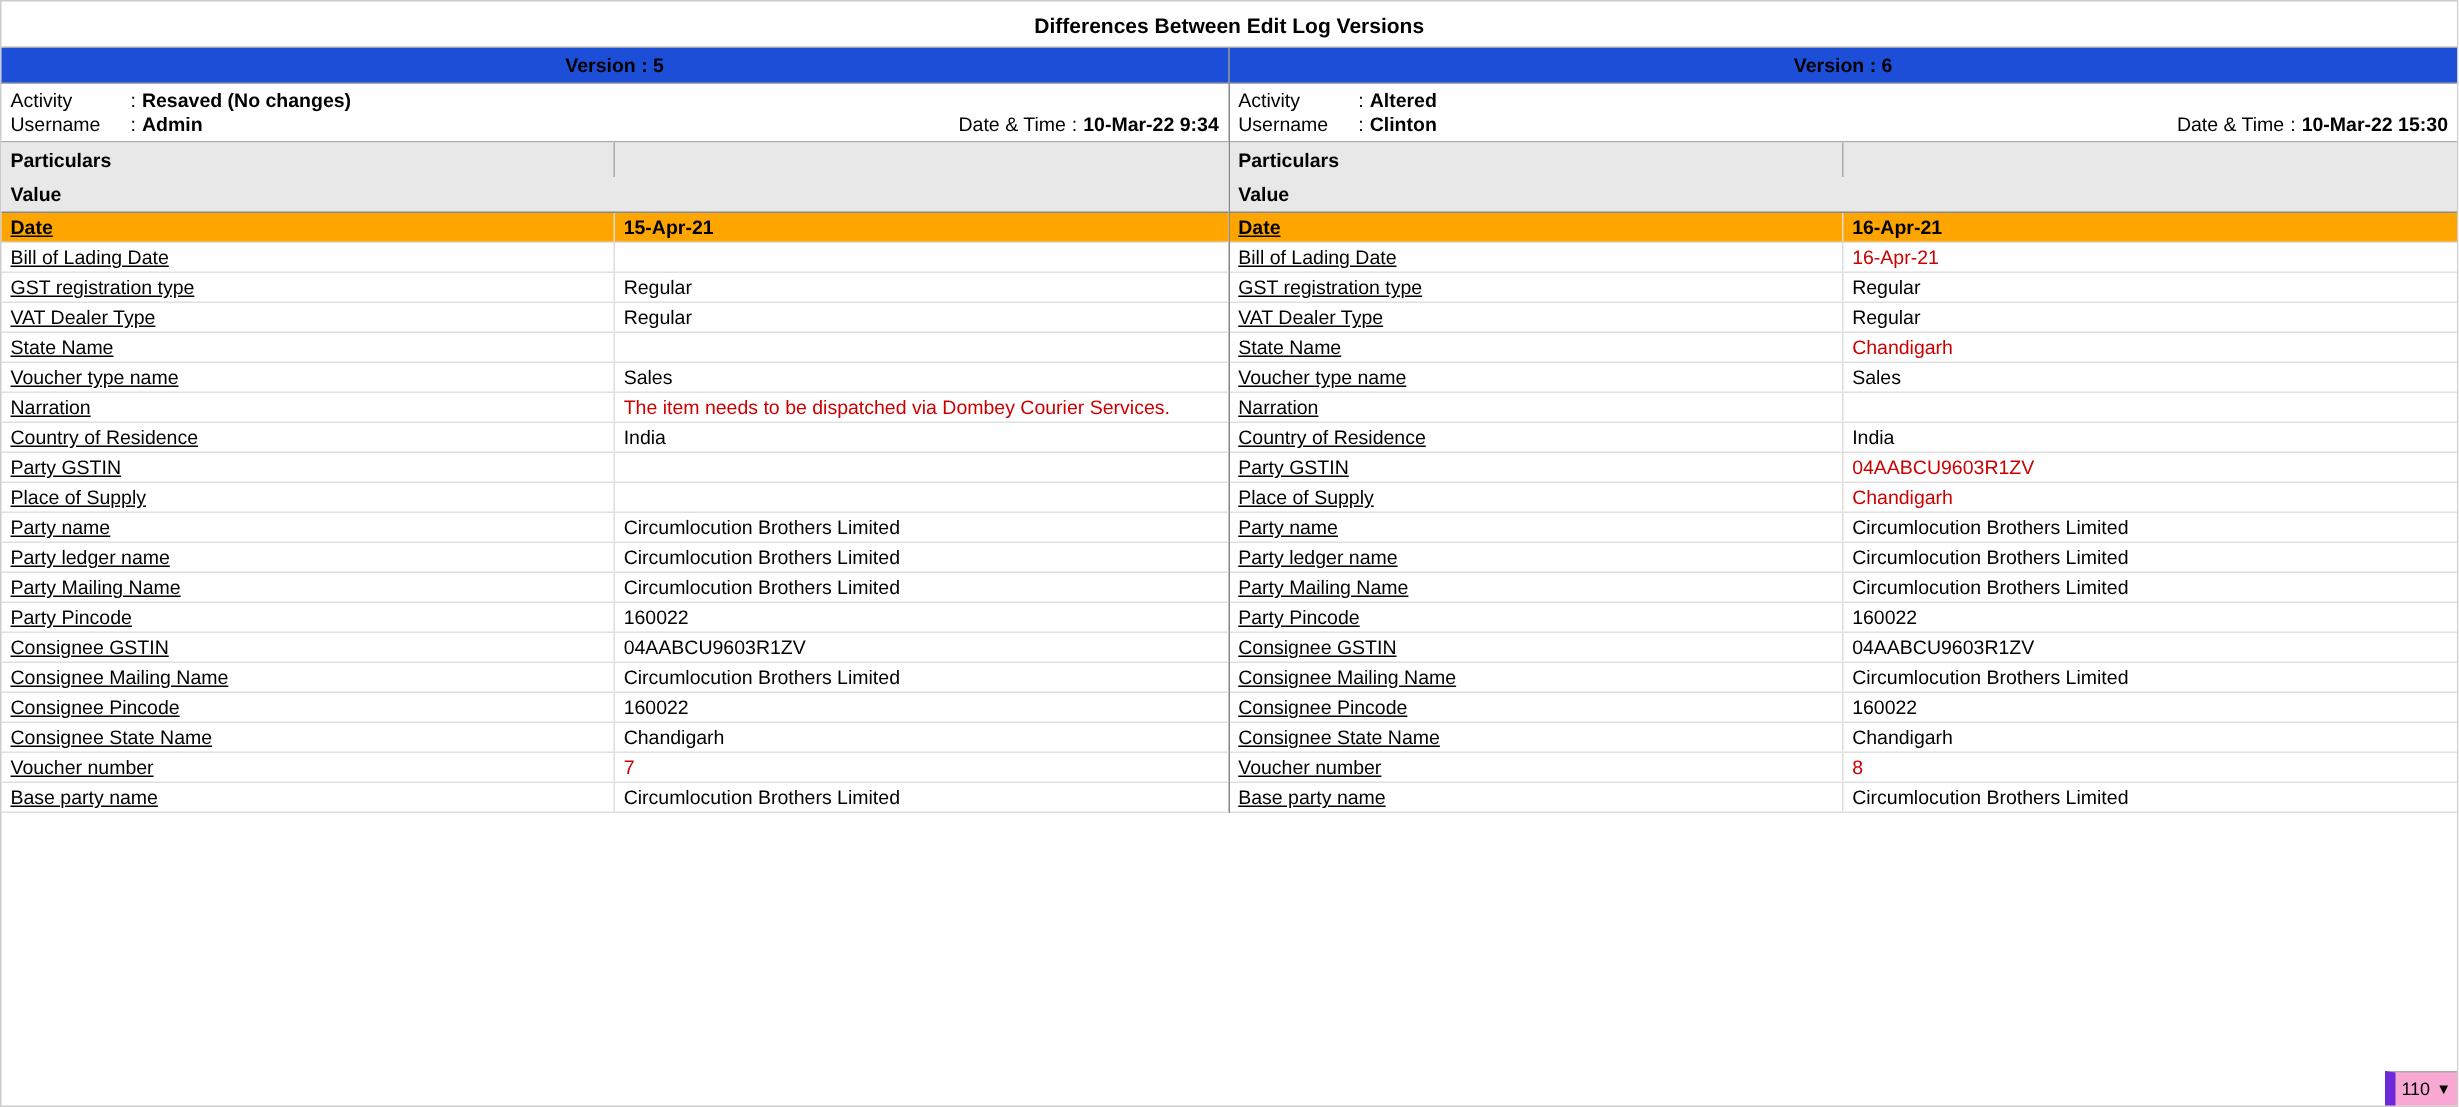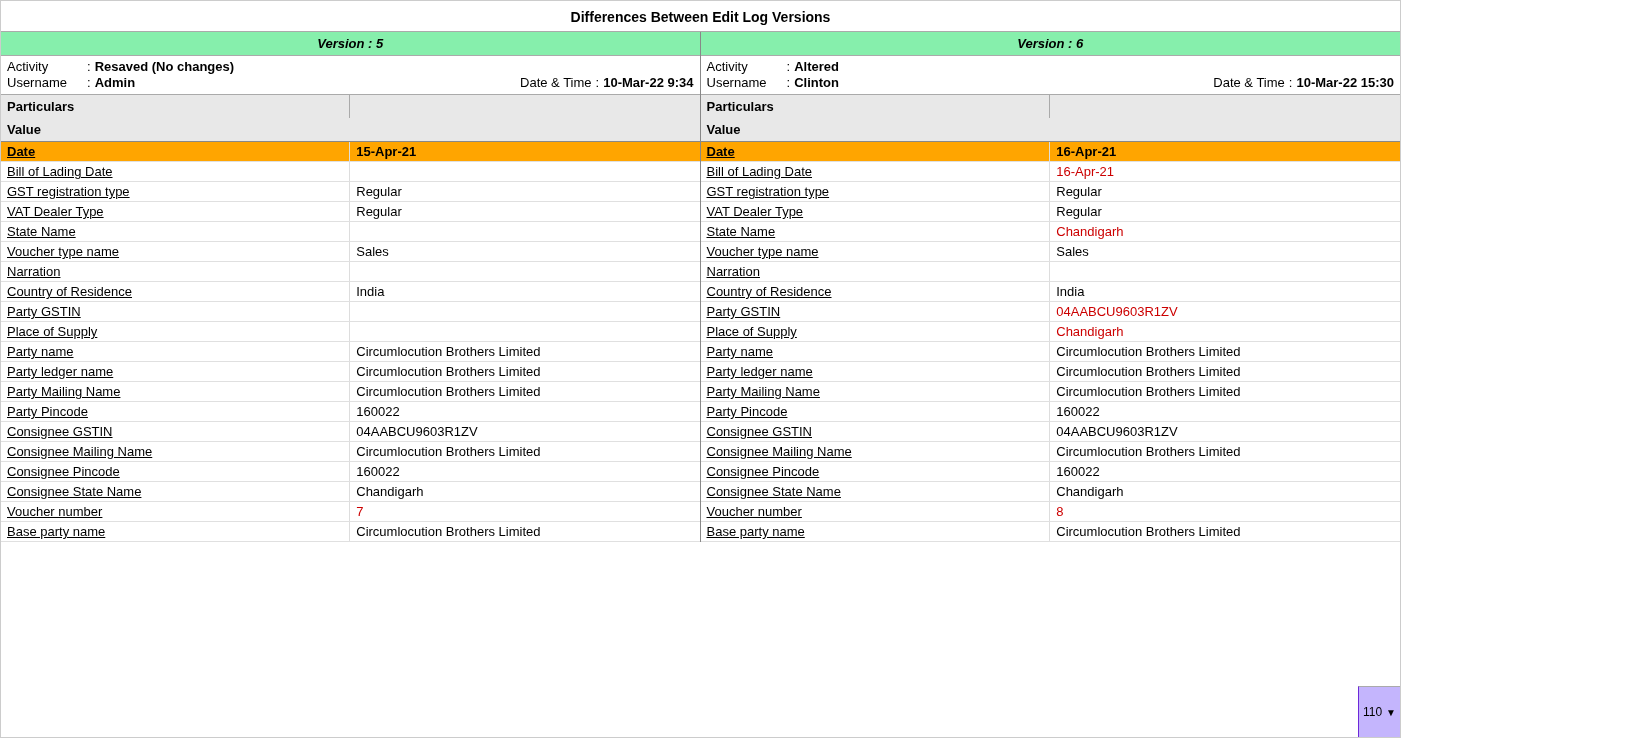"Differences Between Edit Log Versions" .page-wrapper { width: 1401px -> 1639px }
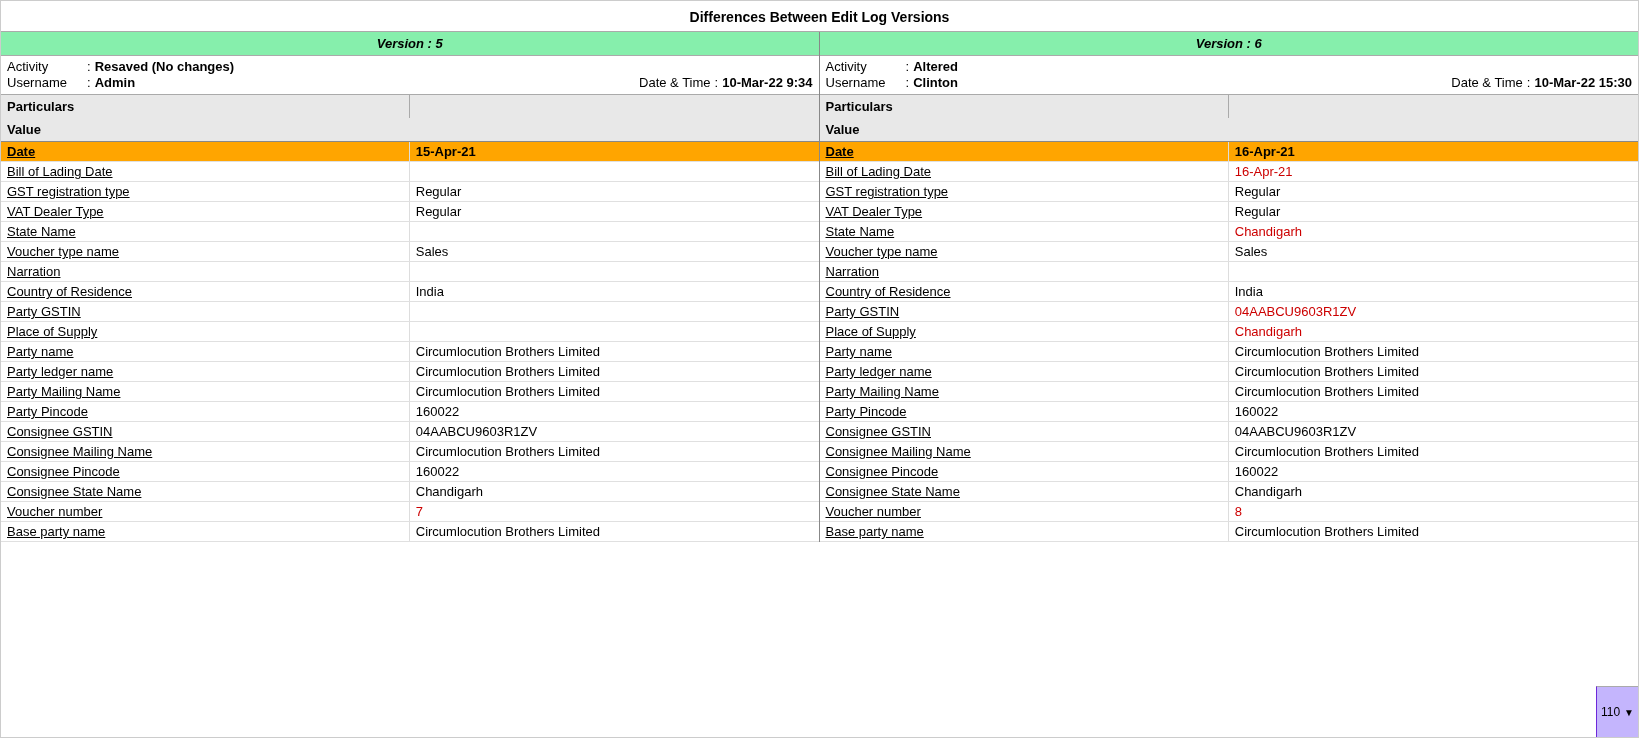"Version : 5" .version-header { background: #86efac -> #1d4ed8; font-style: italic -> none }
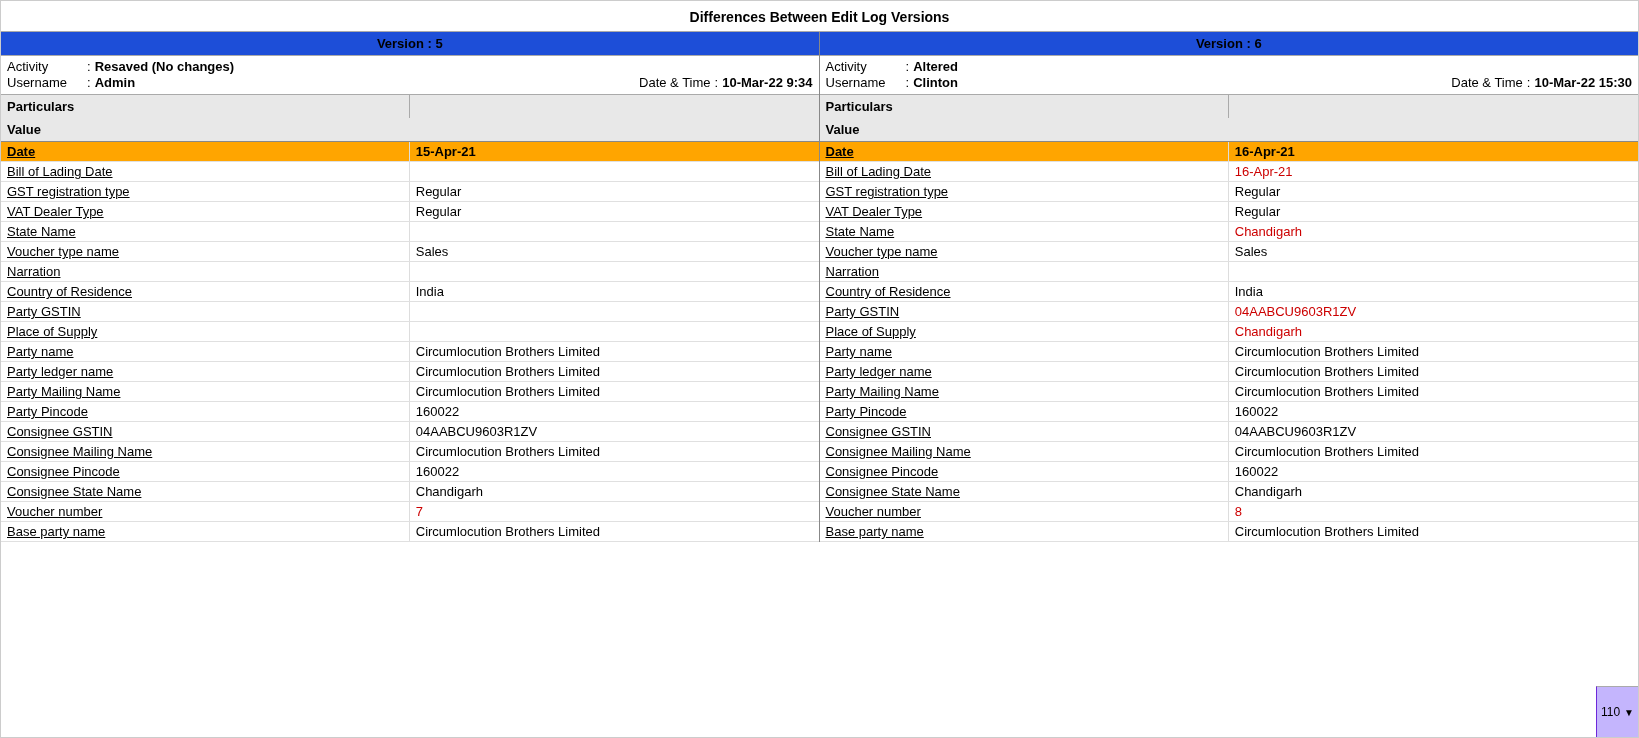"The item needs to be" div.cell-value { html: none -> <div>The item needs to be dispatched via Dombey Courier Services.</div> }
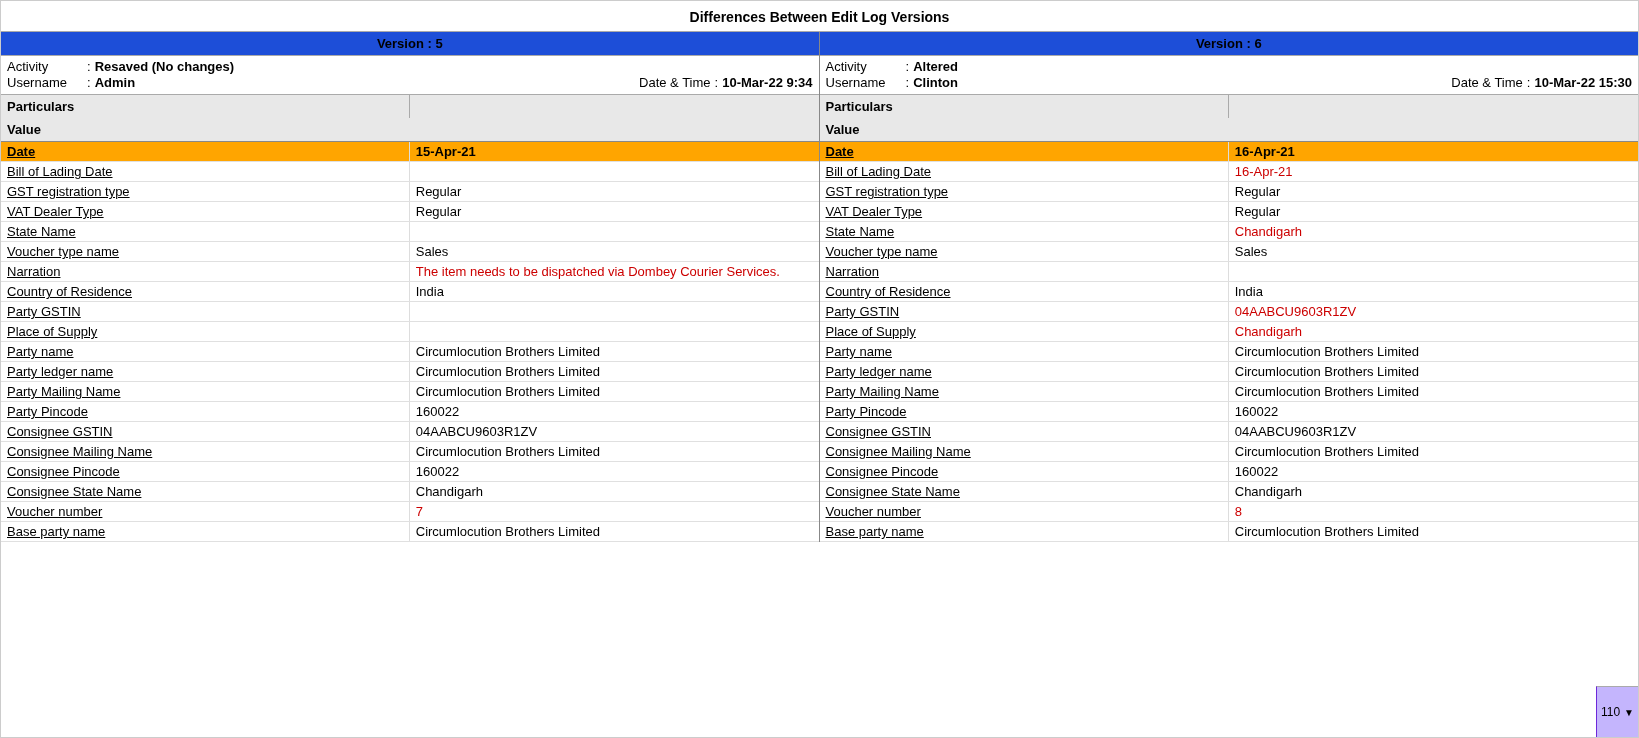"110" .bottom-bar { background: #c4b5fd -> #f9a8d4; border-left: 1px solid #6d28d9 -> 7px solid #6d28d9; padding: 18px 4px -> 4px 4px }
